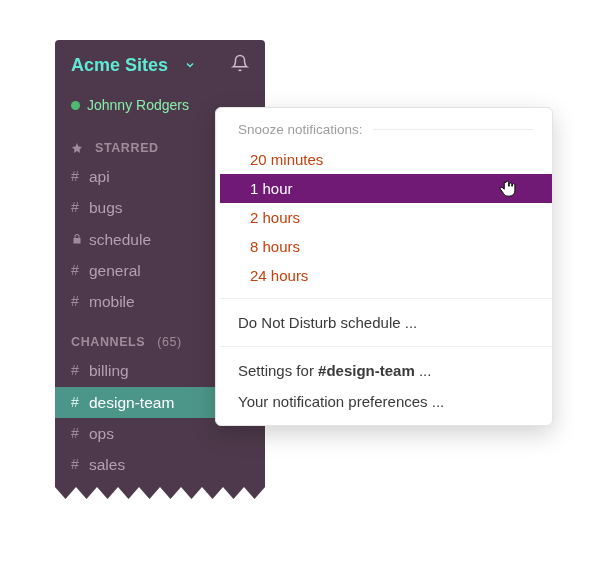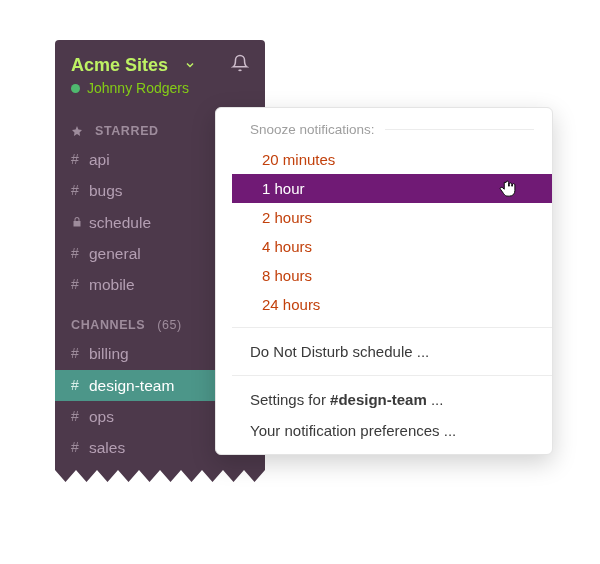"Acme Sites" .team-name { color: #bef264 -> #5eead4 }
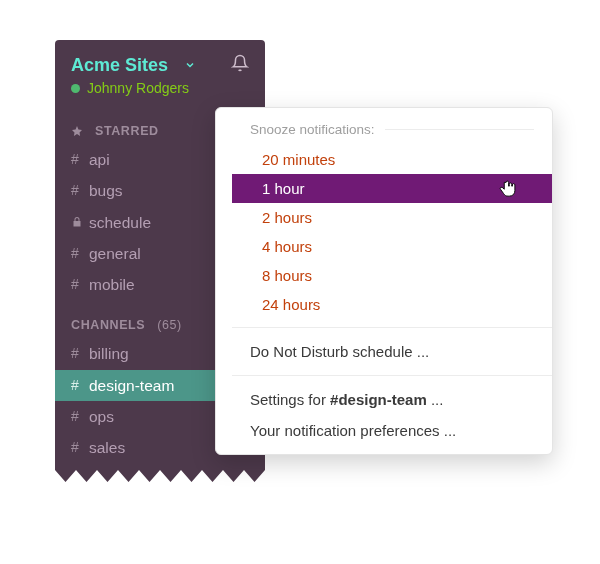"Johnny Rodgers" .user-row { color: #84cc16 -> #86efac; margin-top: 4px -> 21px }
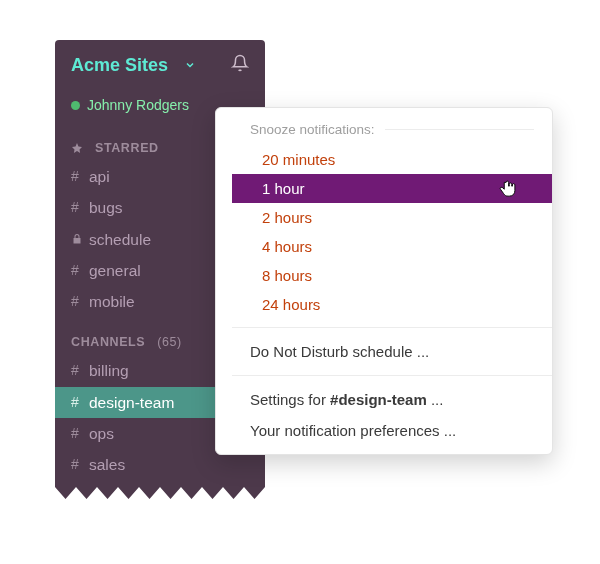"Snooze notifications:" .popover { padding: 10px 0 8px 16px -> 10px 0 8px 4px }
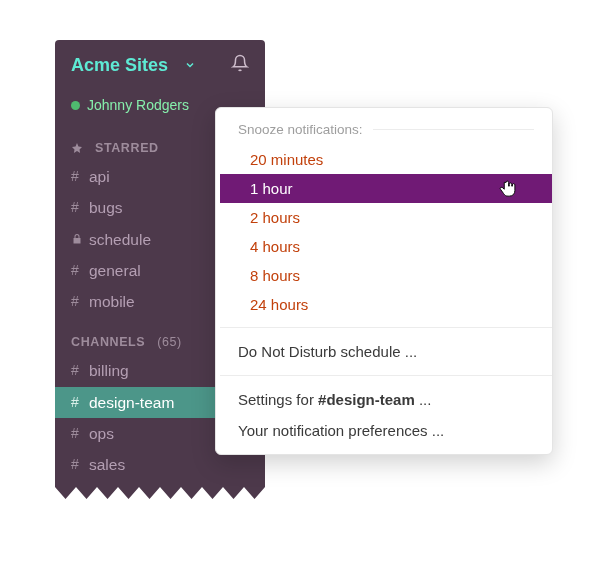"4 hours" div.pop-item { html: <div>4 hours</div> -> none }
